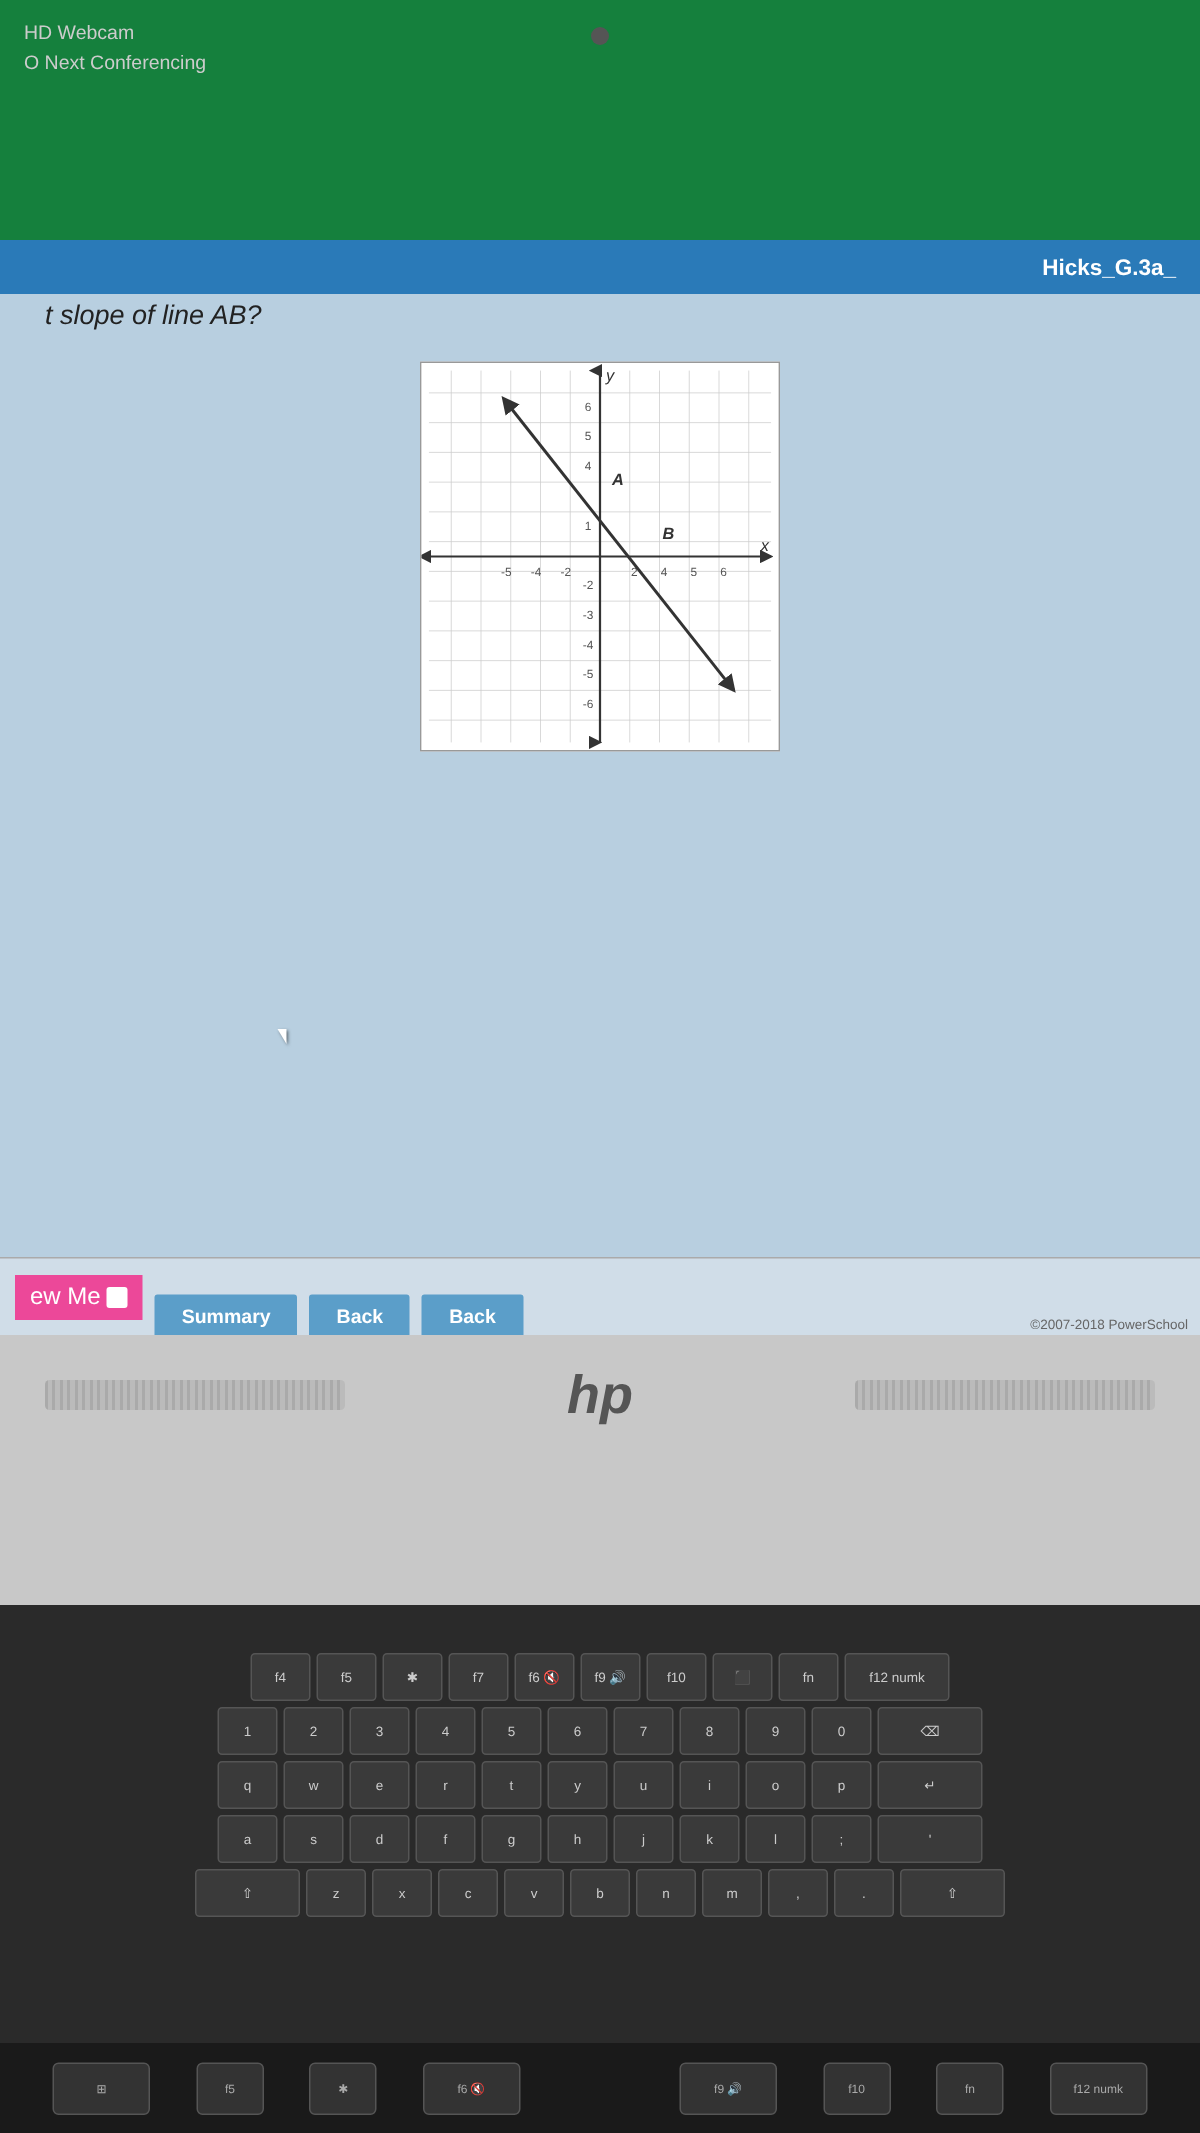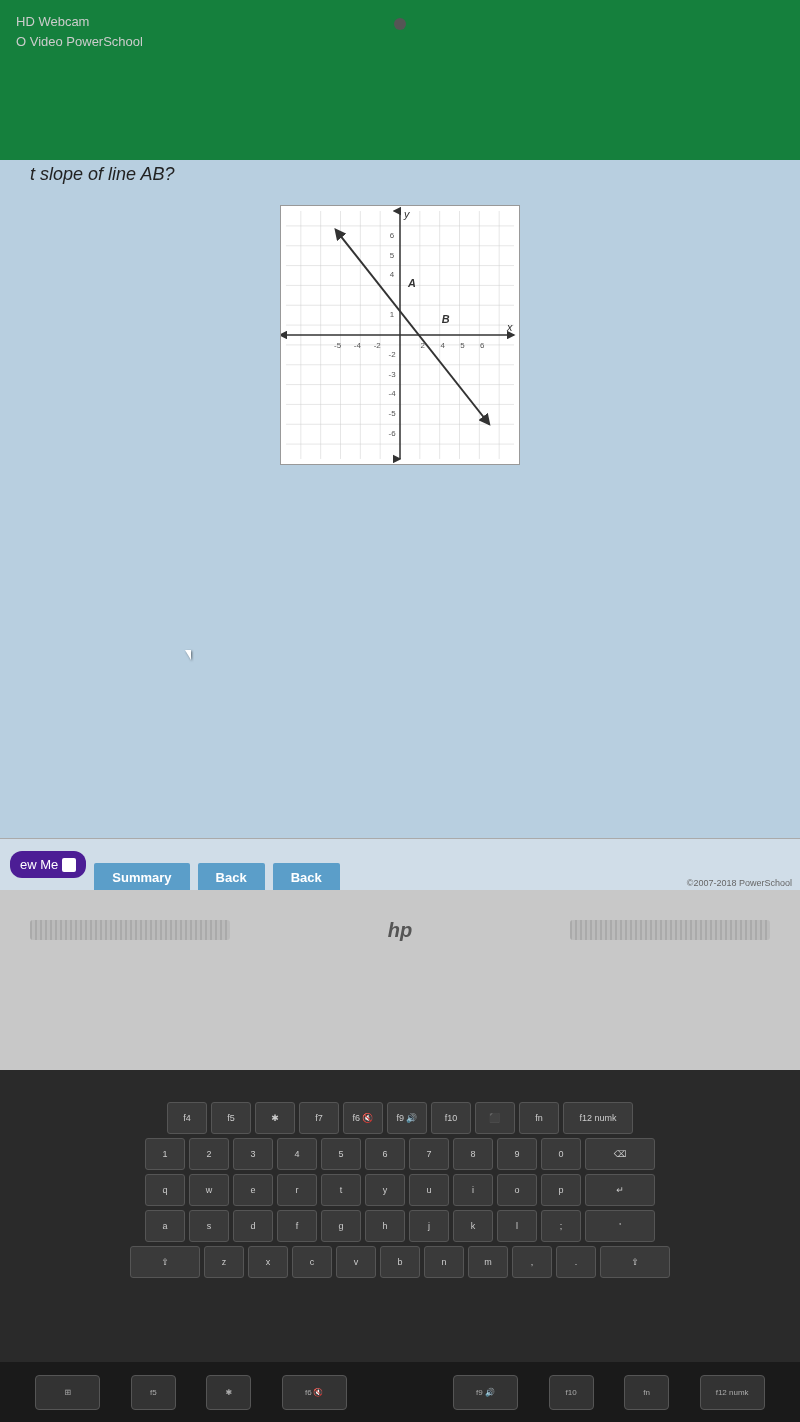"O Video PowerSchool" div { text: Video PowerSchool -> Next Conferencing }
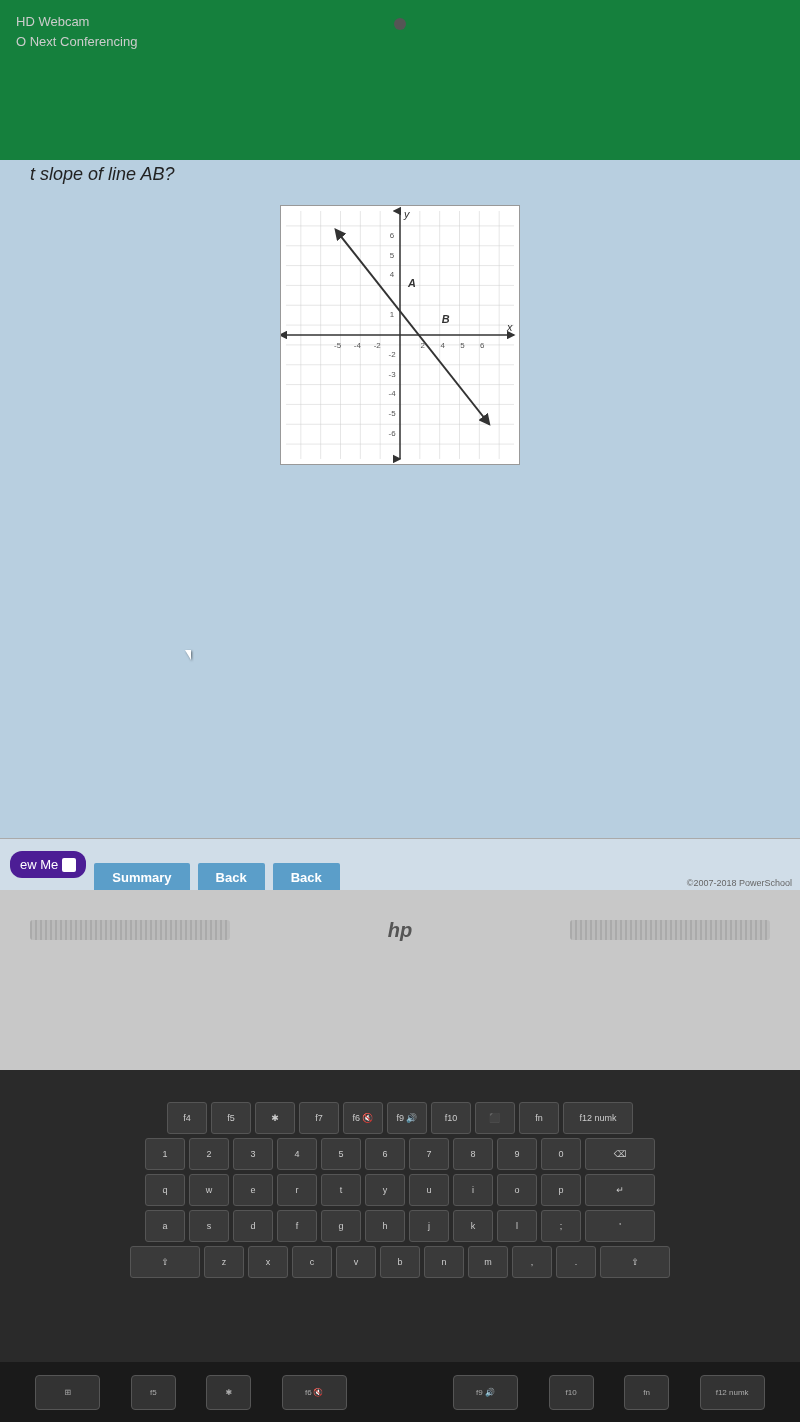"Hicks_G.3a_" div.header-bar { html: none -> <div> <span>Hicks_G.3a_</span> </div> }
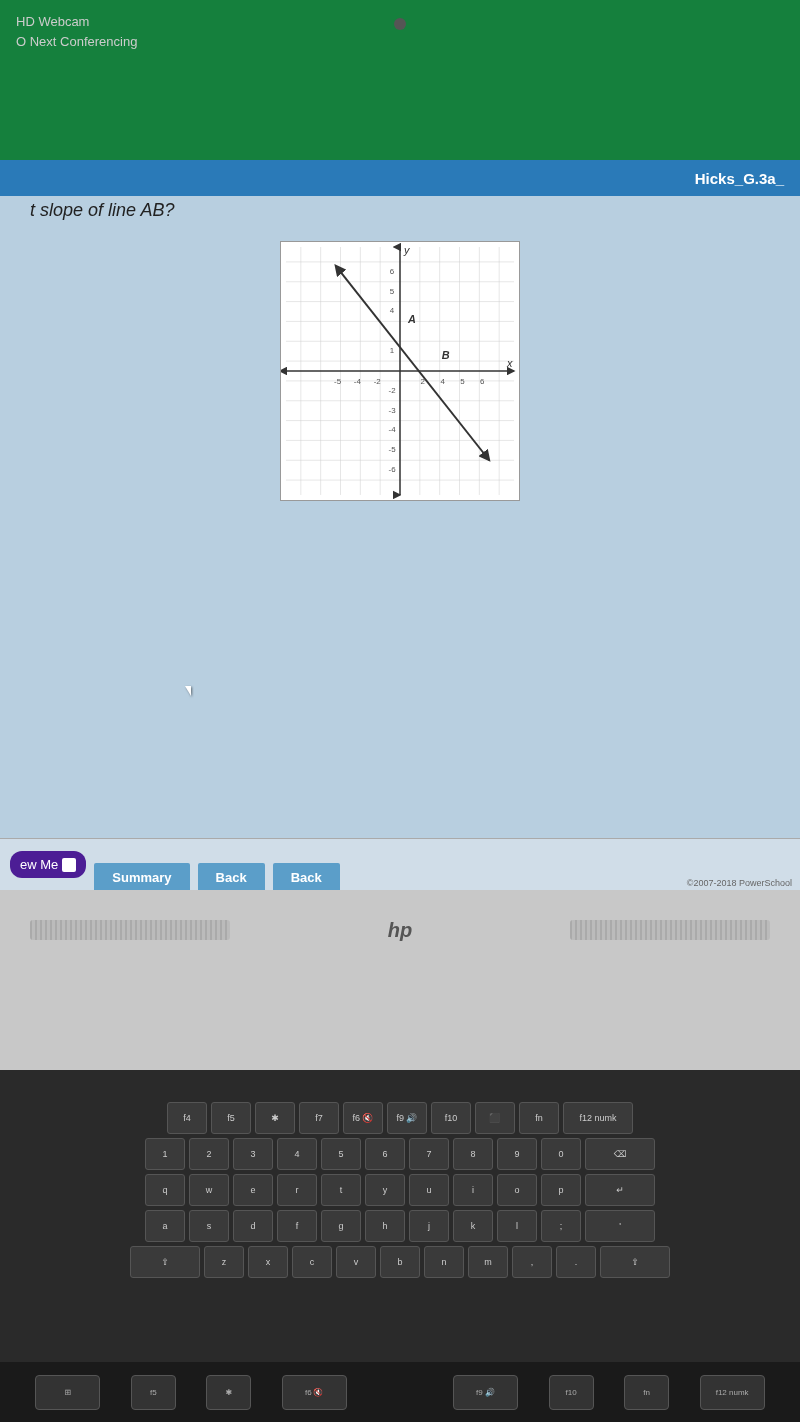"ew Me" .show-me-btn { background: #4c1d95 -> #ec4899; border-radius: 12px -> 0; font-size: 13px -> 16px }
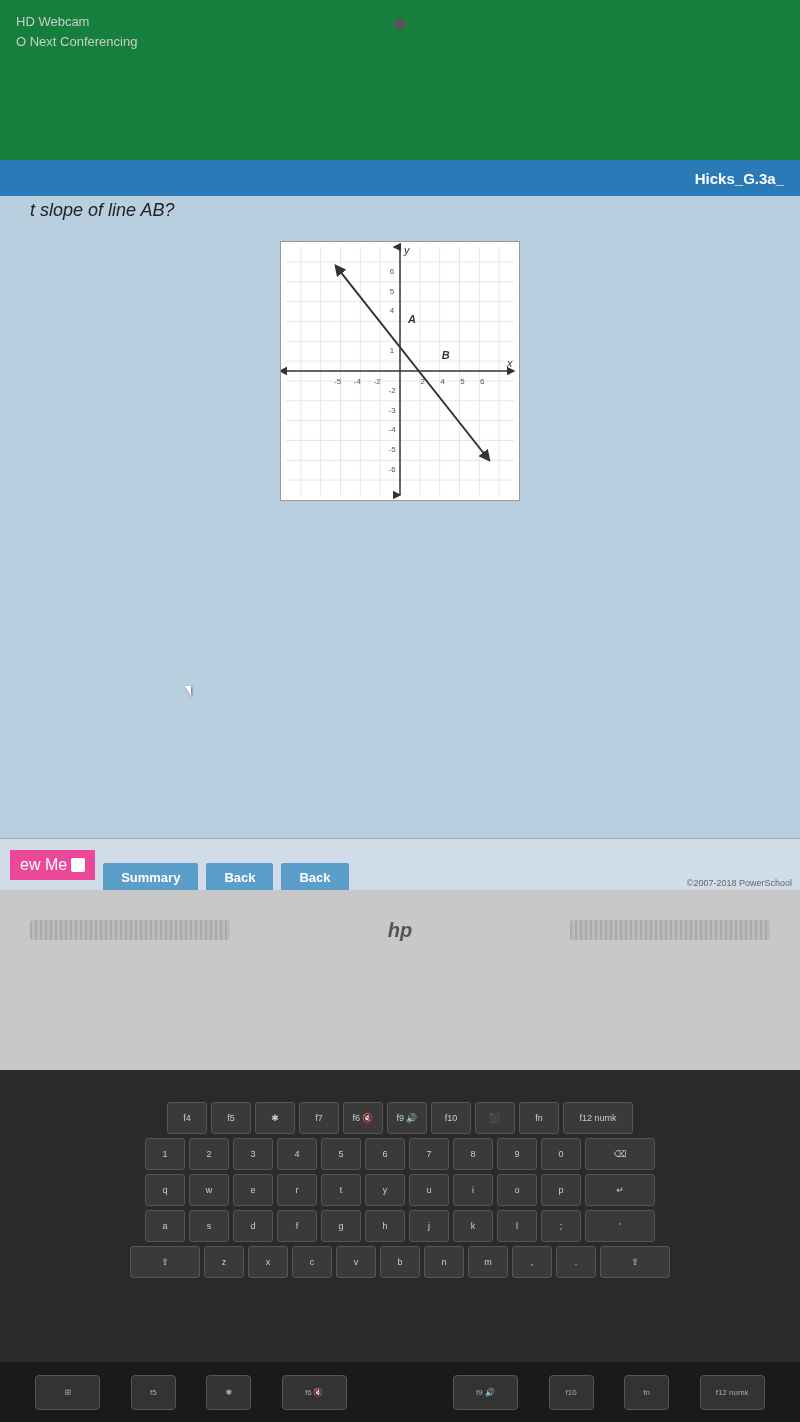"hp" .hp-text { font-size: 20px -> 36px }
